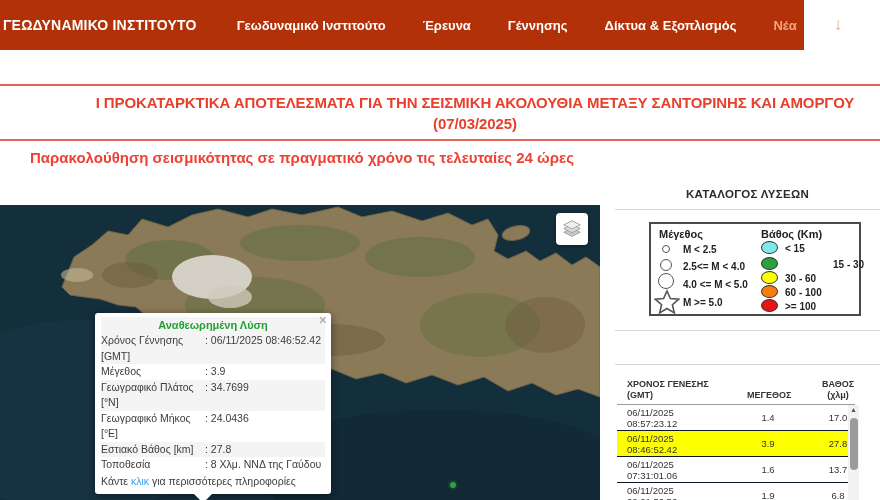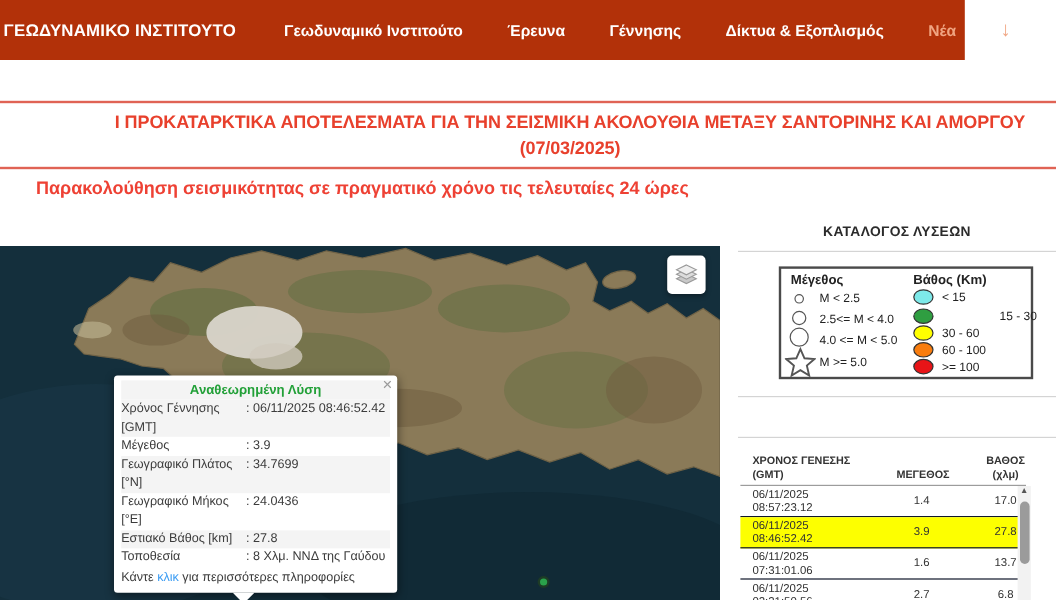"M < 2.5" .leg-label { font-weight: normal -> bold }
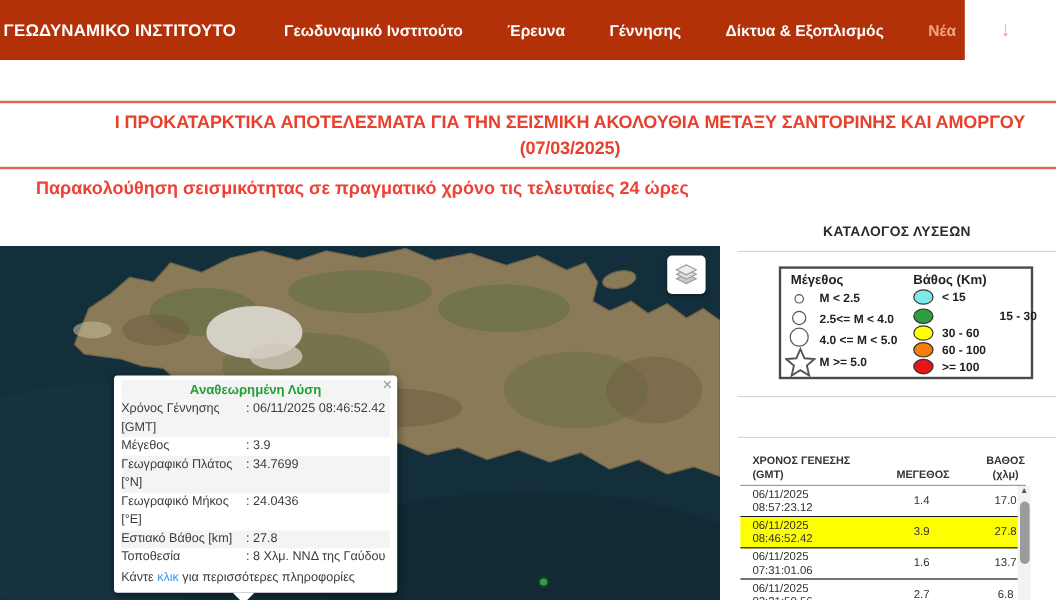"2.7" div { text: 2.7 -> 1.9 }
